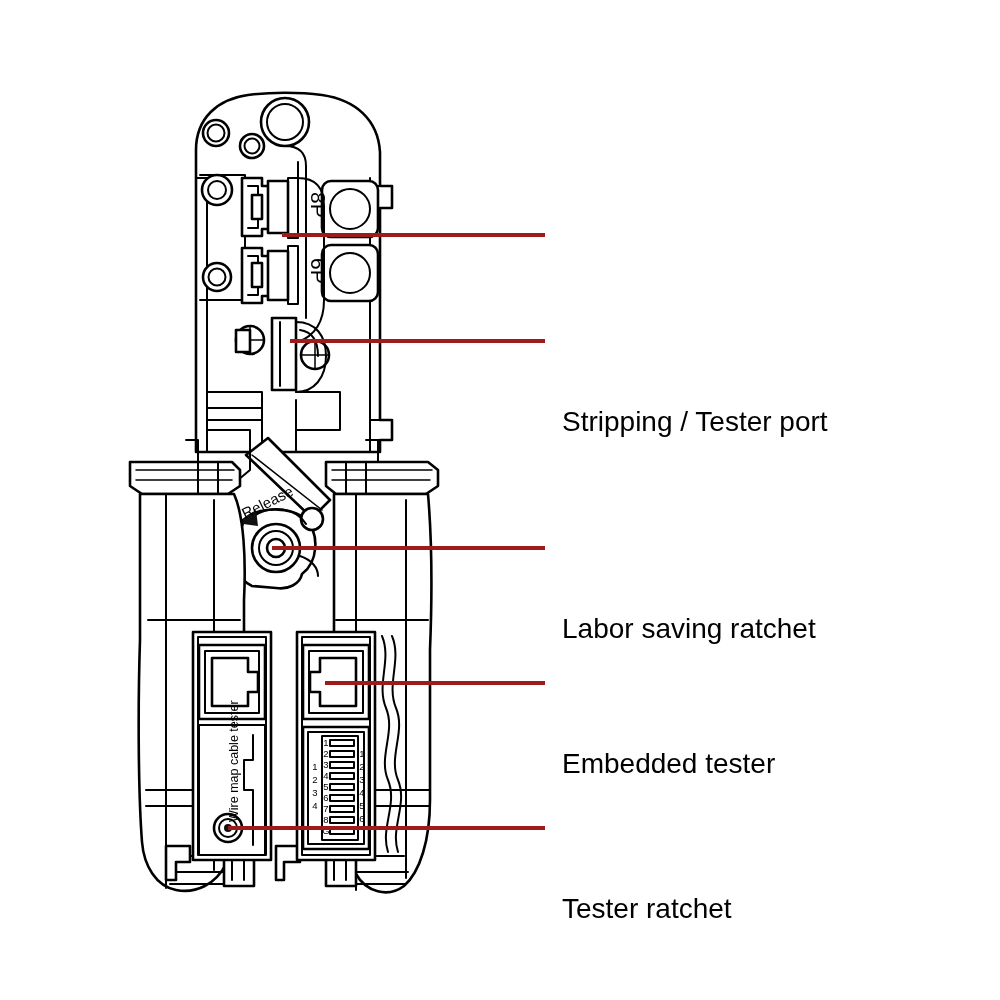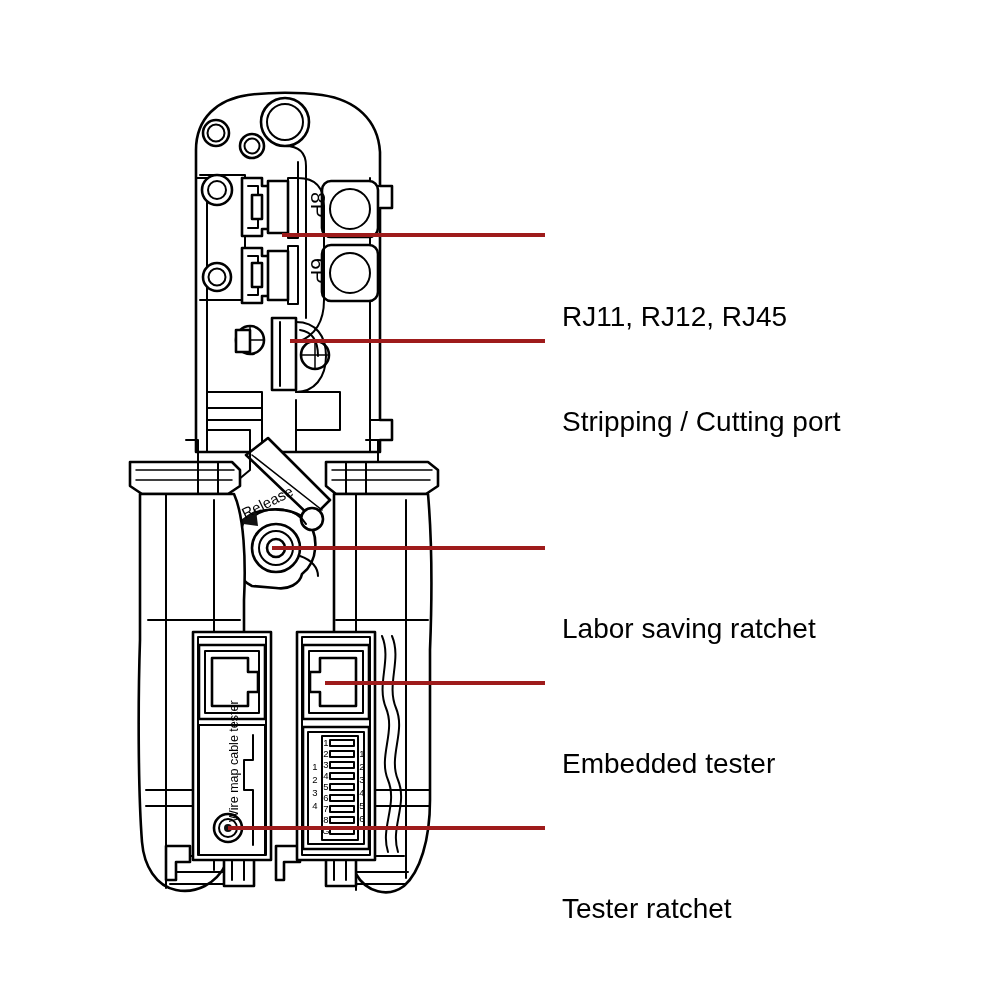"RJ11, RJ12, RJ45" div { html: <div>RJ11, RJ12, RJ45</div> -> none }
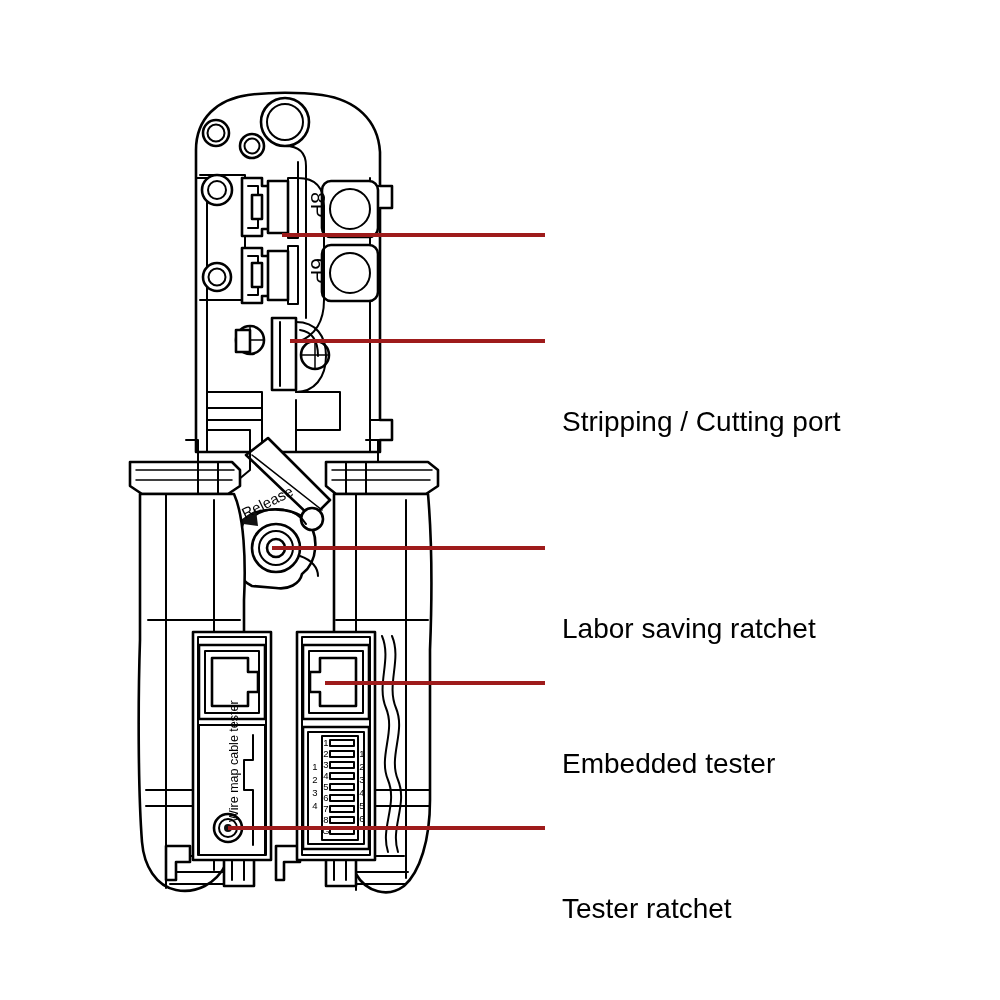"Stripping / Cutting port" div { text: Cutting -> Tester }
